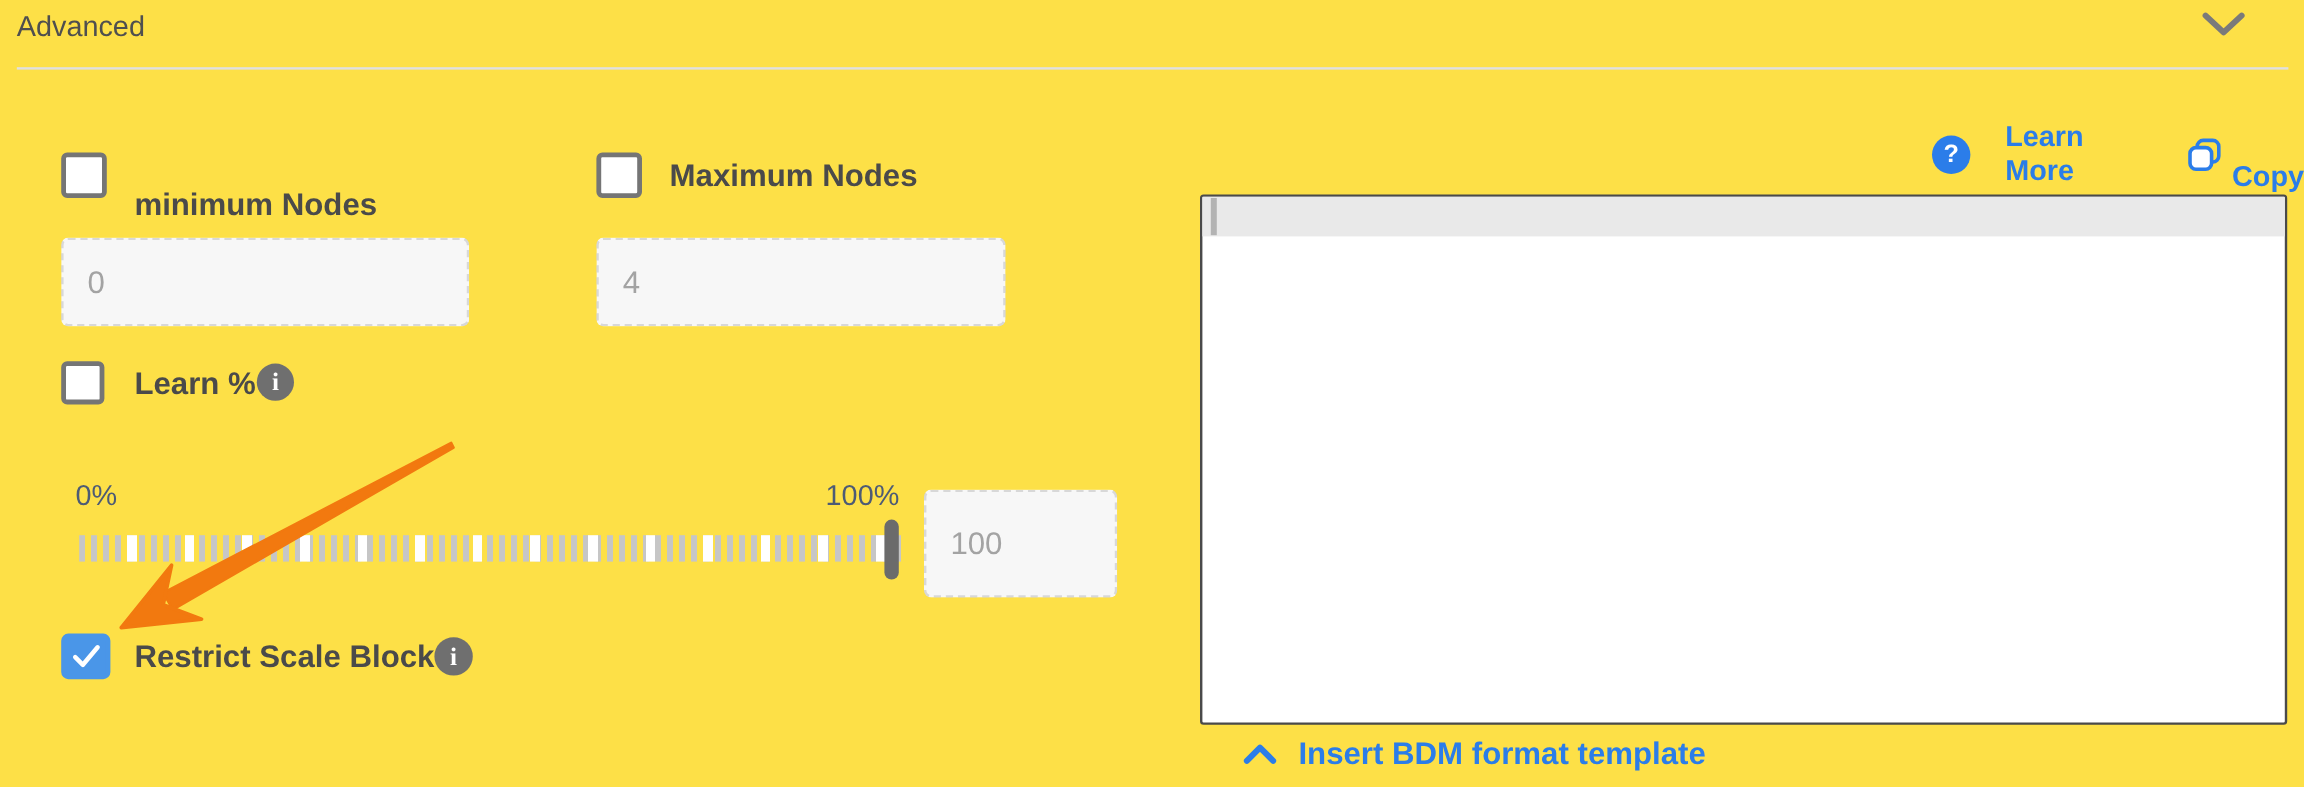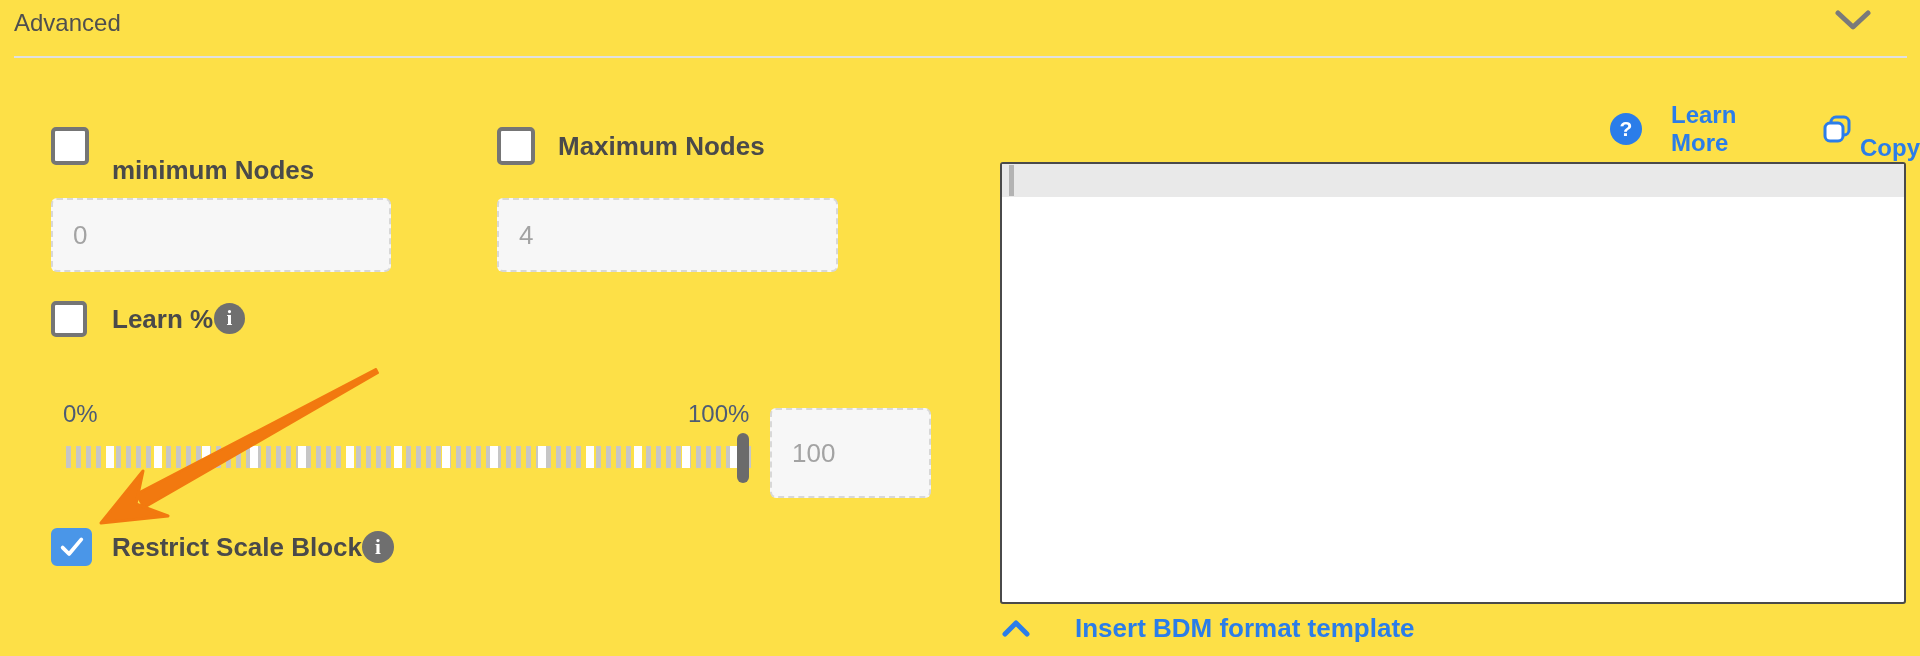"Insert BDM format template" .insert-row { gap: 27px -> none; left: 1002px -> 1036px }
